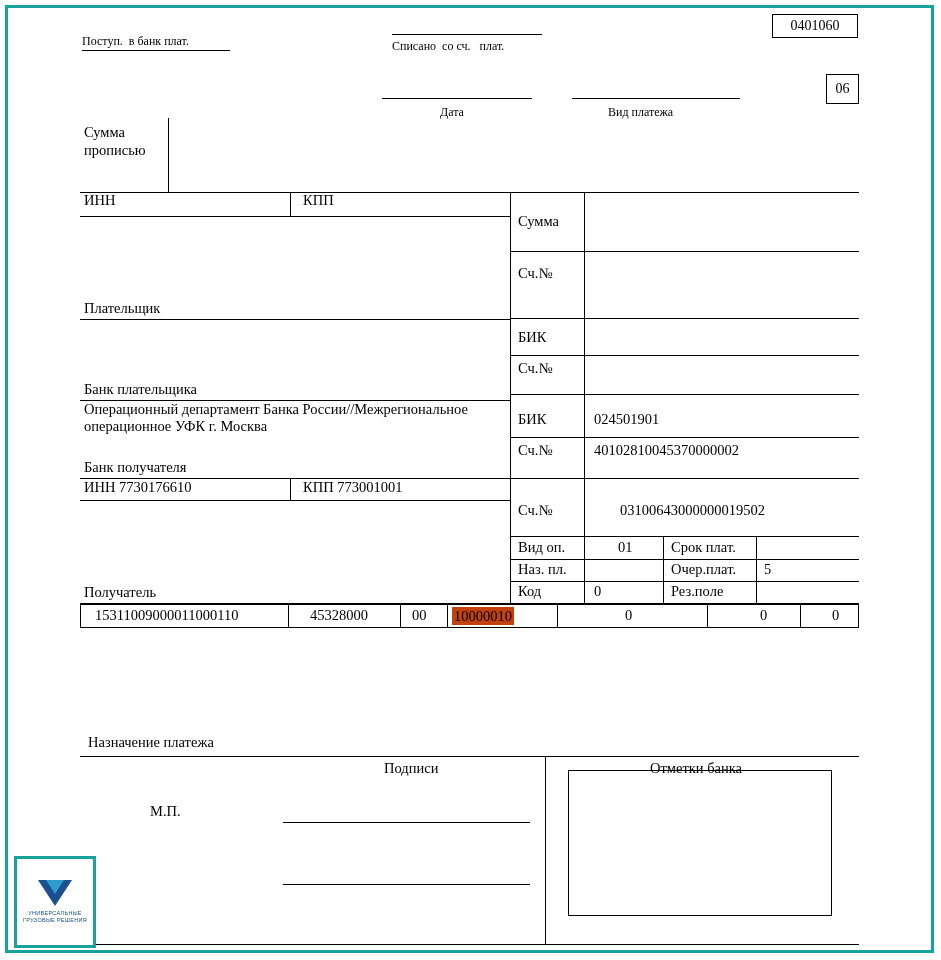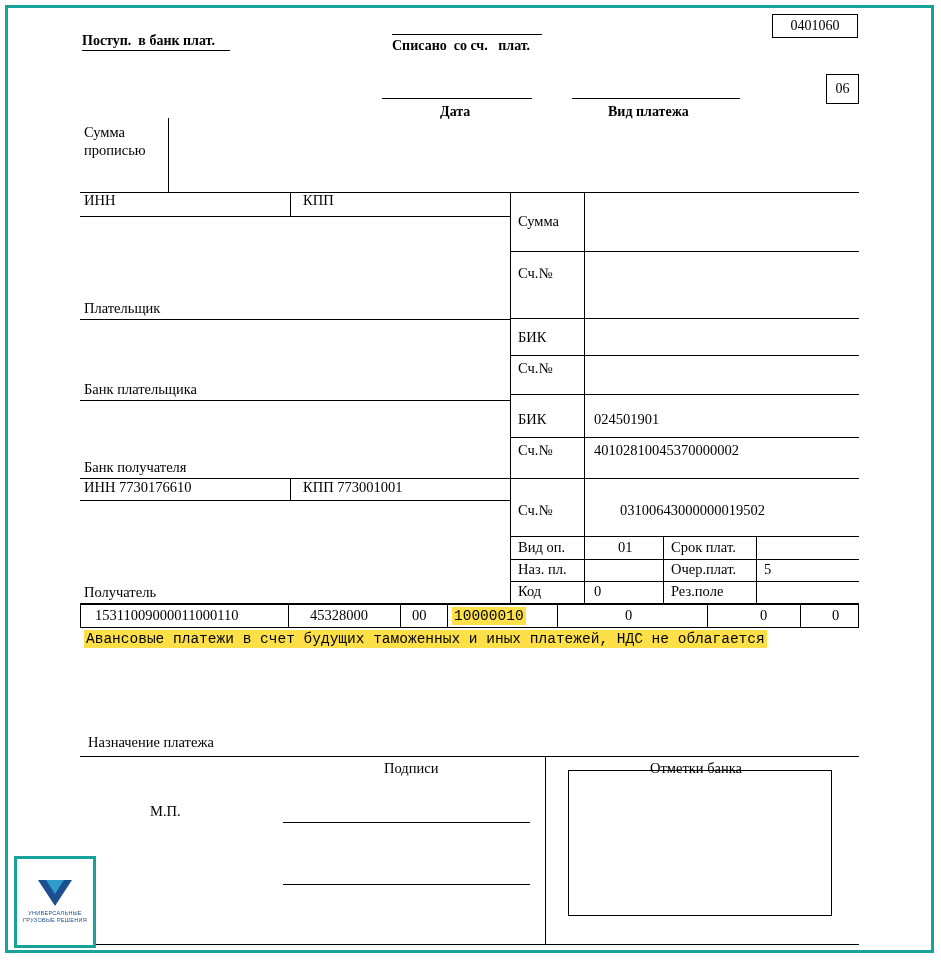"Поступ. в банк плат." .small { font-size: 14px -> 12px; font-weight: bold -> none }
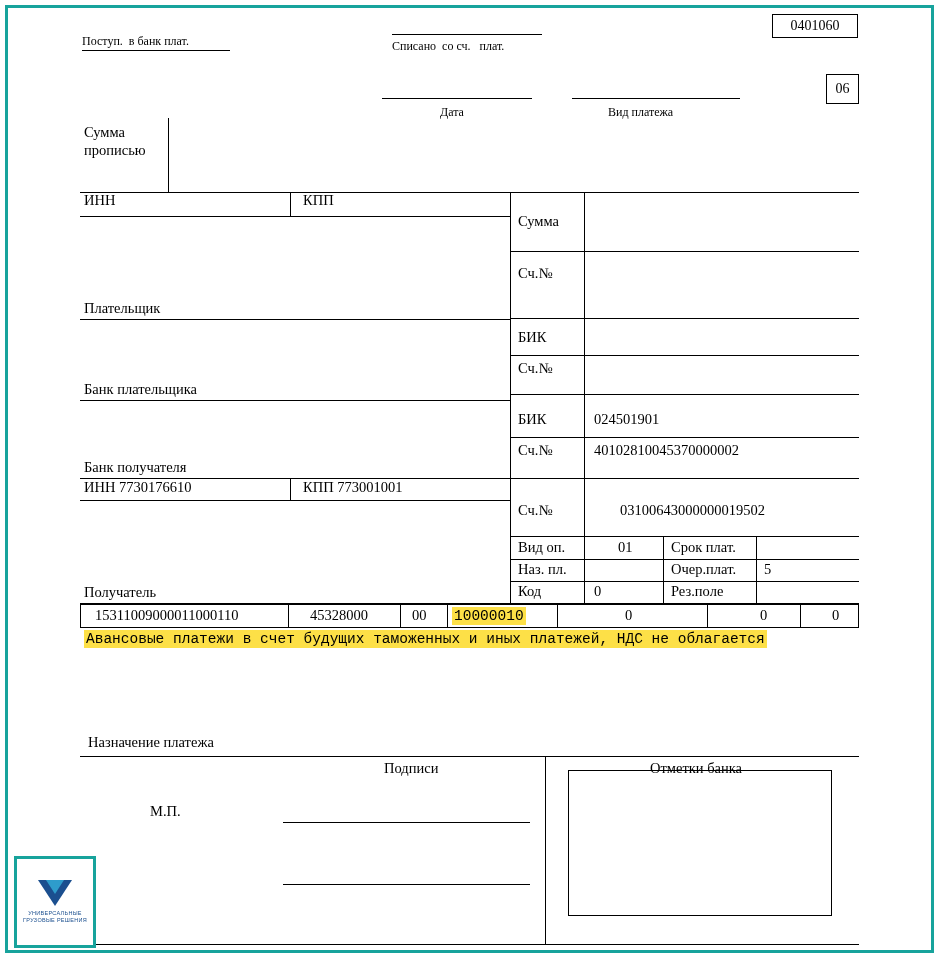"Операционный департамент Банка" div.txt { html: none -> <div>Операционный департамент Банка России//Межрегиональное операционное УФК г. Москва</div> }
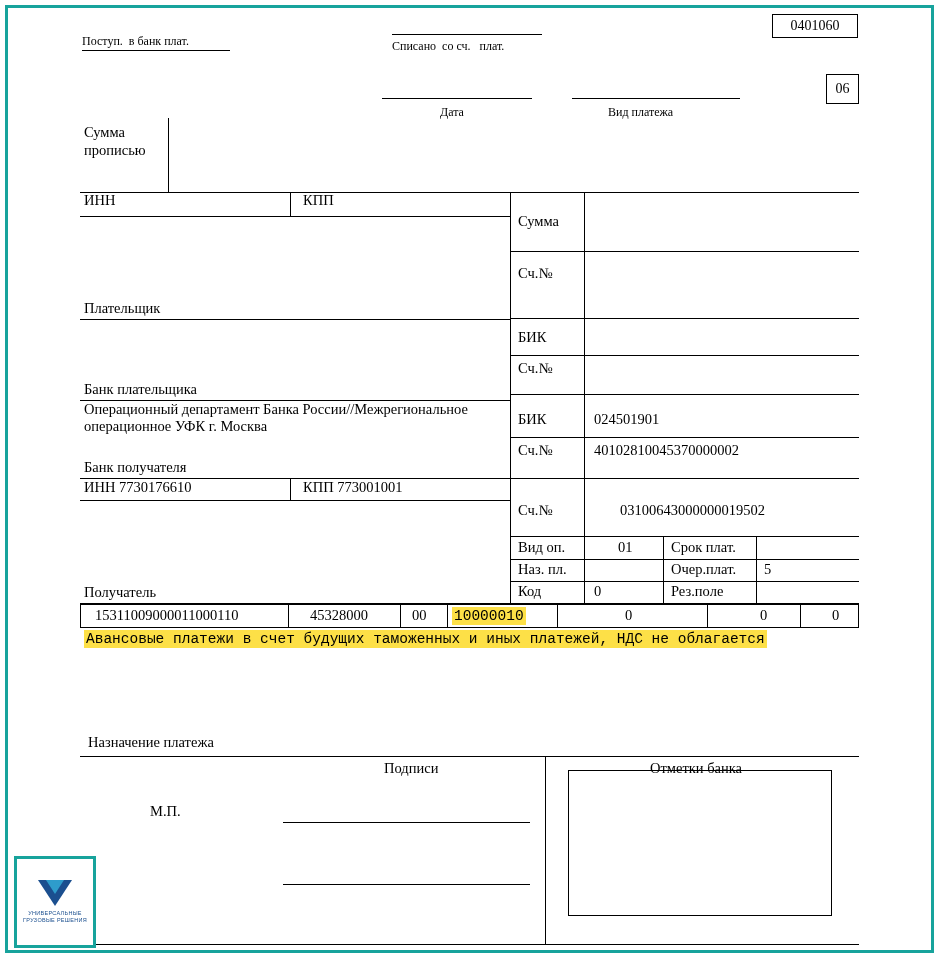"10000010" .hl { background: #fde047 -> #c2410c; font-family: Liberation Mono, monospace -> none }
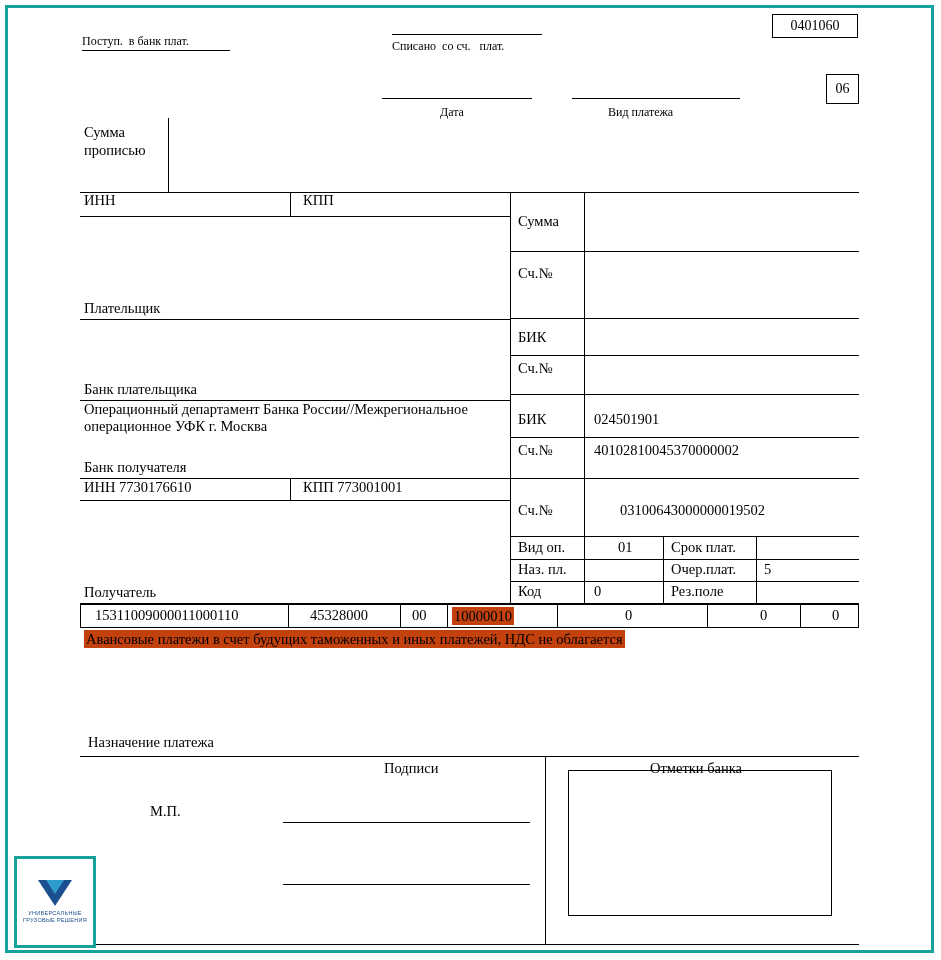"Авансовые платежи в счет будущих" div.txt { html: <div>Авансовые платежи в счет будущих таможенных и иных платежей, НДС не облагается</div> -> none }
